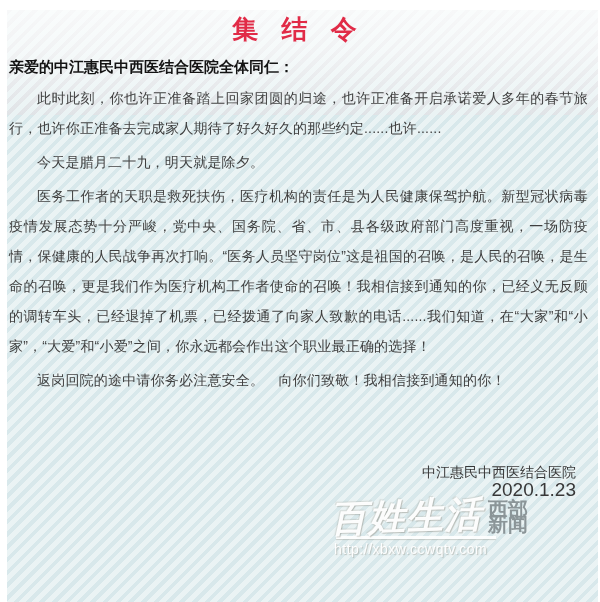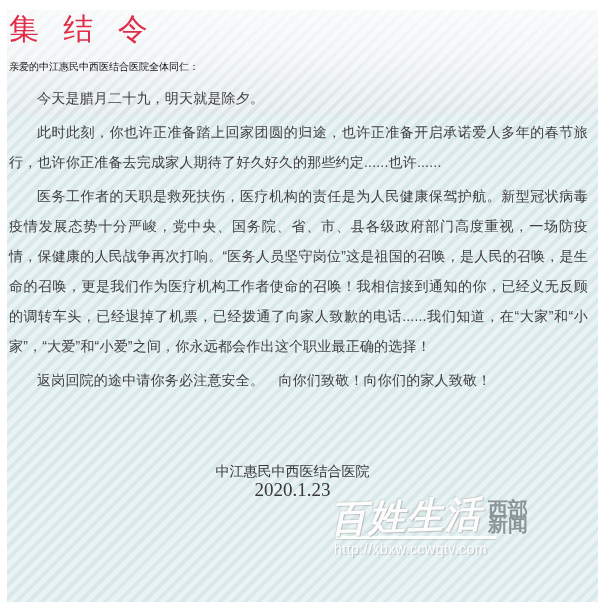"集 结 令" .doc-title { font-size: 30px -> 26px; font-weight: normal -> bold; text-align: none -> center }
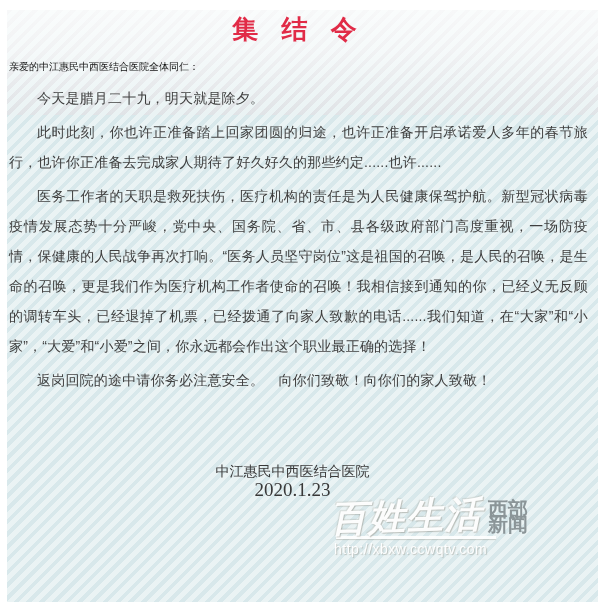"亲爱的中江惠民中西医结合医院全体同仁：" .salutation { font-size: 10px -> 15px; font-weight: normal -> bold }
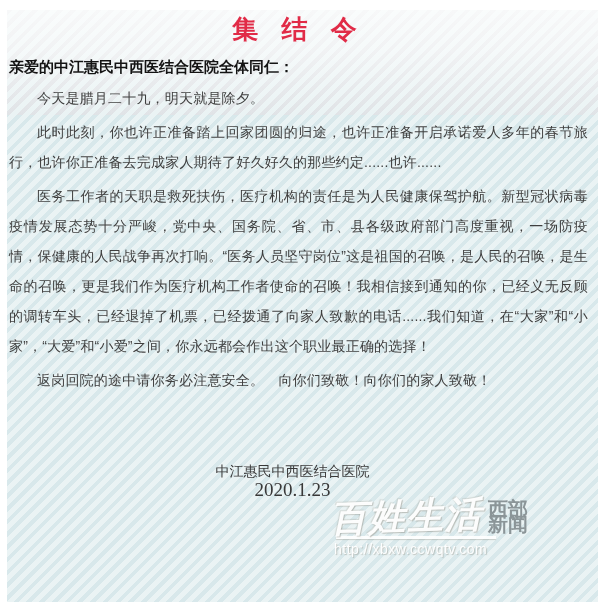"今天是腊月二十九，明天就是除夕。" p { order: before "此时此刻，你也许正准备踏上回家团圆的归途，也许正准备开启承诺爱人多年的春节旅行，" -> after "此时此刻，你也许正准备踏上回家团圆的归途，也许正准备开启承诺爱人多年的春节旅行，" }
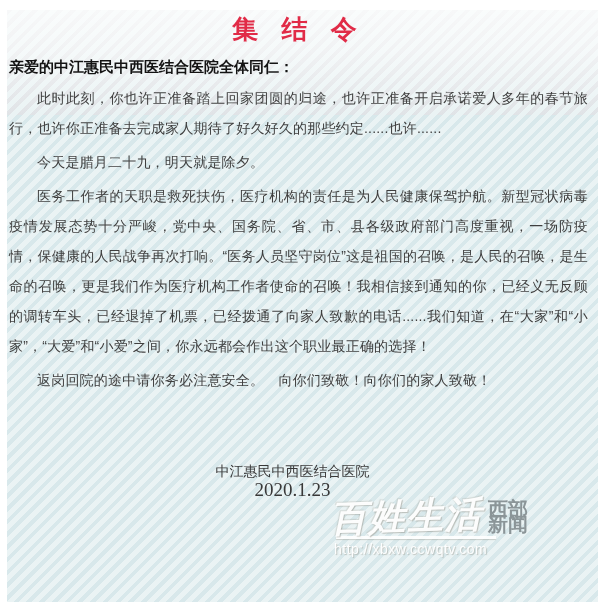"返岗回院的途中请你务必注意安全。 向你们致敬！向你们的家人致敬！" p { text: 向你们的家人致敬 -> 我相信接到通知的你 }
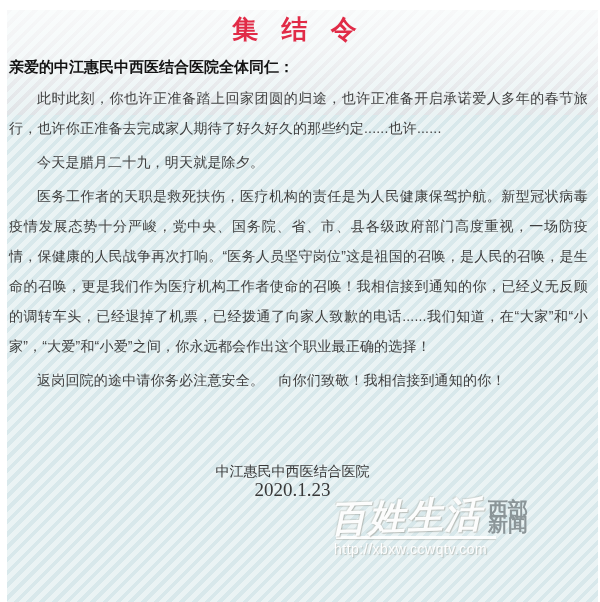"中江惠民中西医结合医院" .sign-block { font-family: Liberation Serif, serif -> none; text-align: center -> right }
